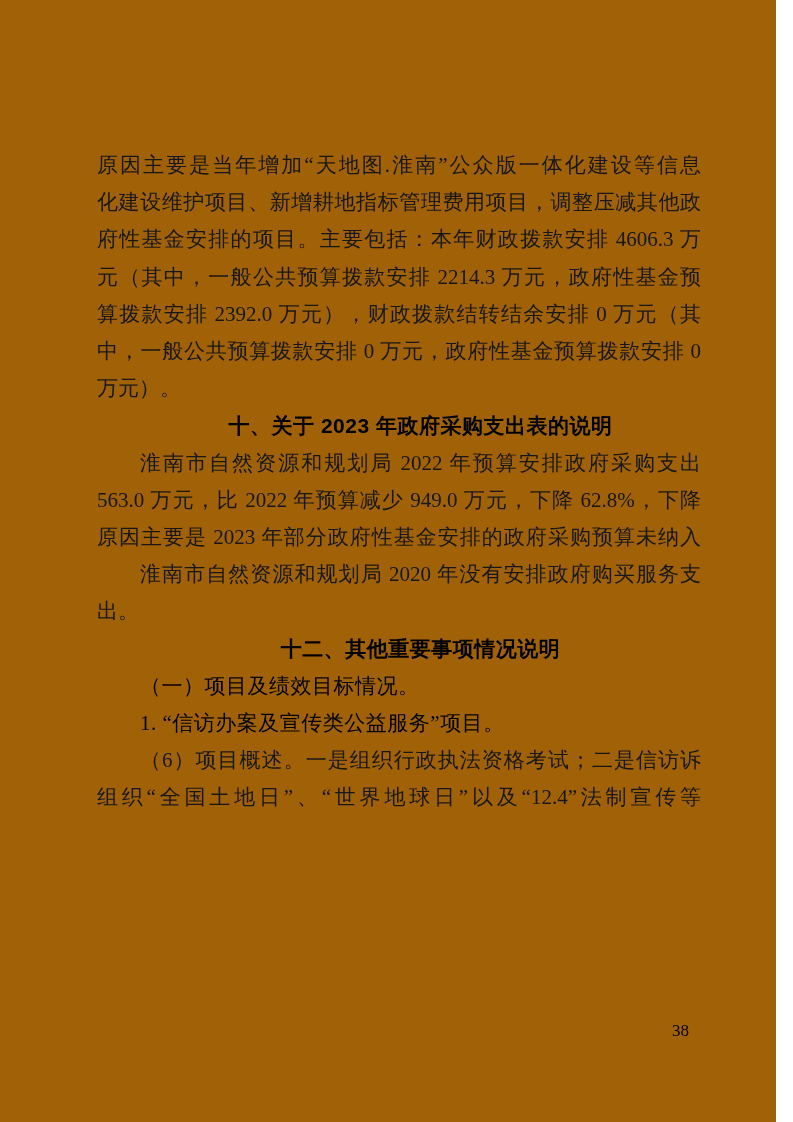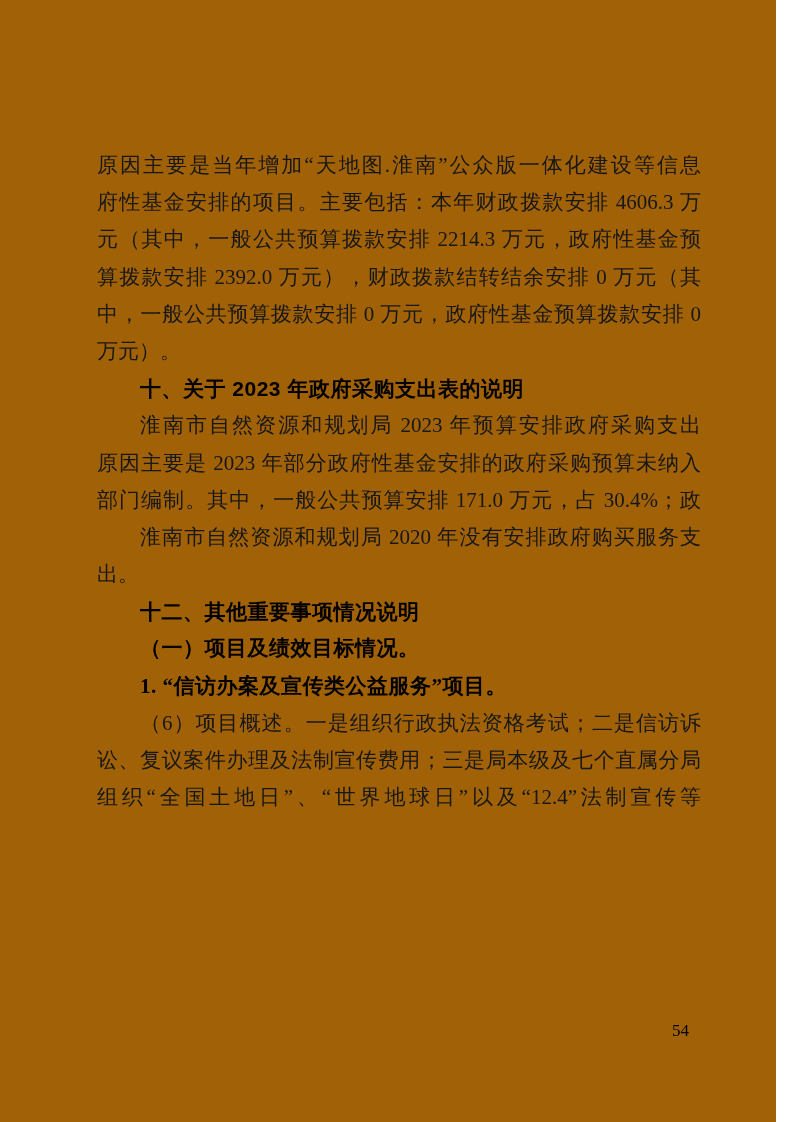"化建设维护项目、新增耕地指标管理费用项目，调整压减其他政" div.line { html: none -> <div>化建设维护项目、新增耕地指标管理费用项目，调整压减其他政</div> }
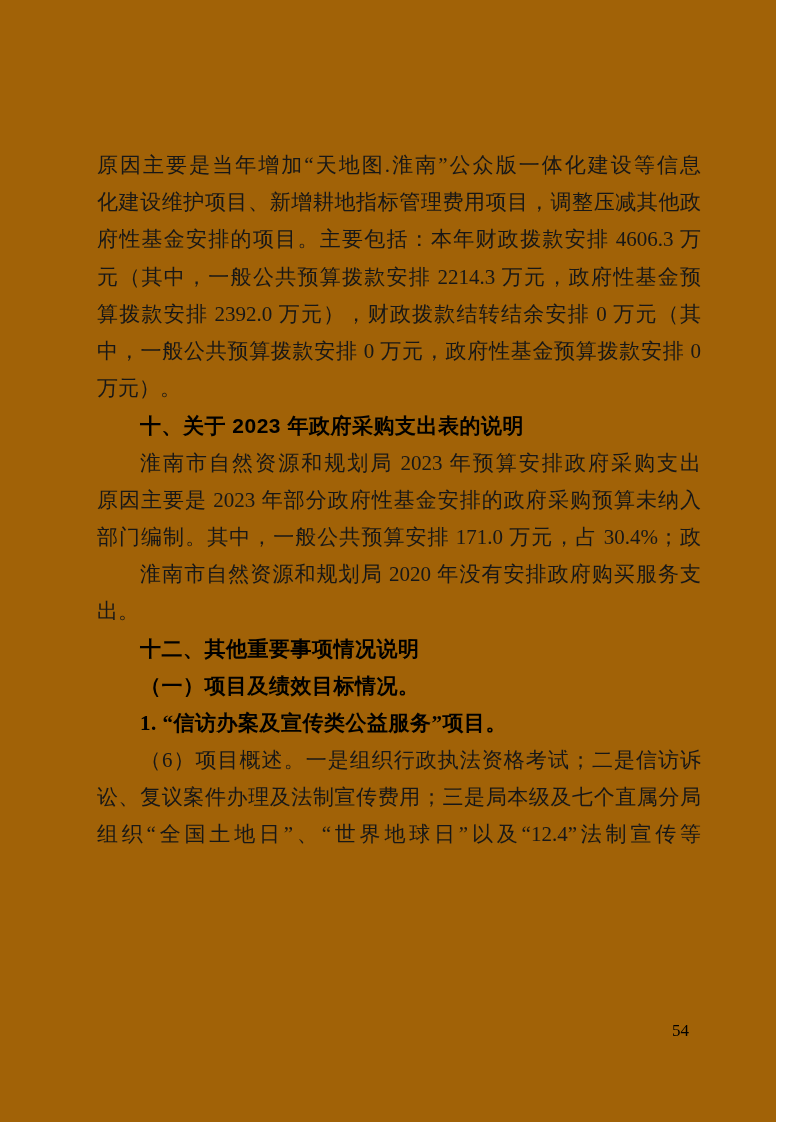"十、关于 2023 年政府采购支出表的说明" .line.heading { text-align: none -> center }
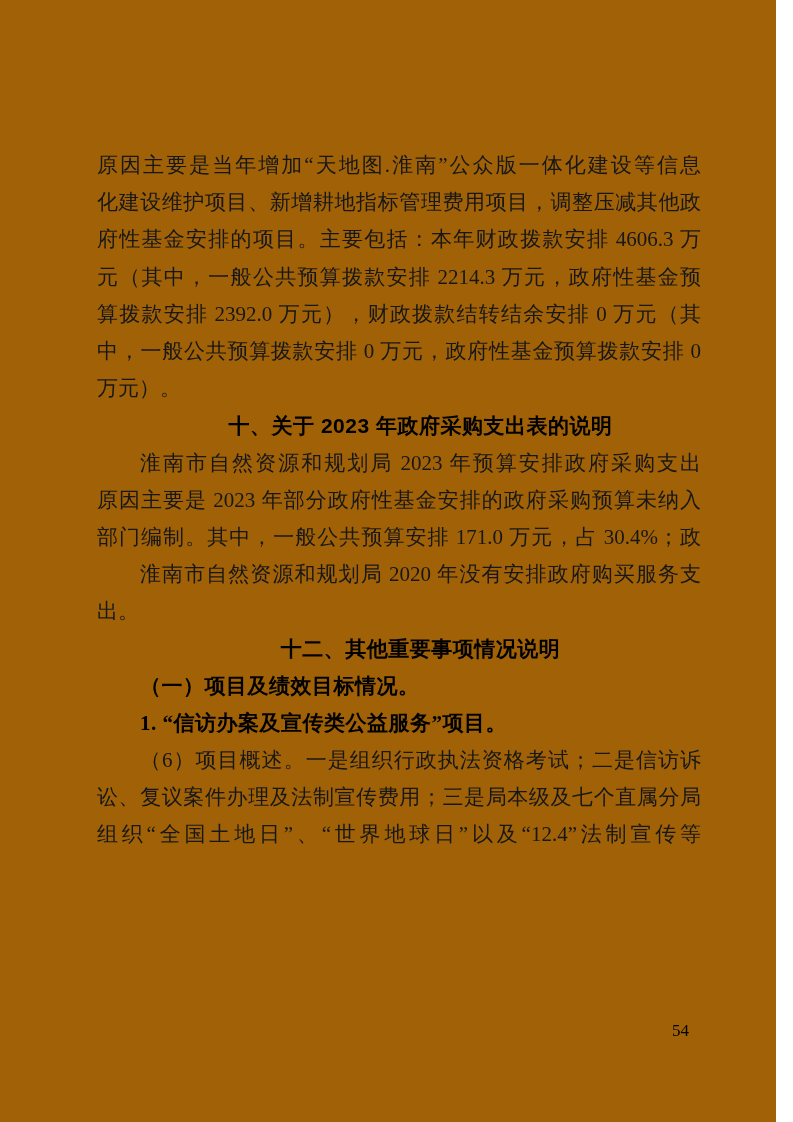"淮南市自然资源和规划局 2023 年预算安排政府采购支出" div.line { text: 2023 -> 2022 }
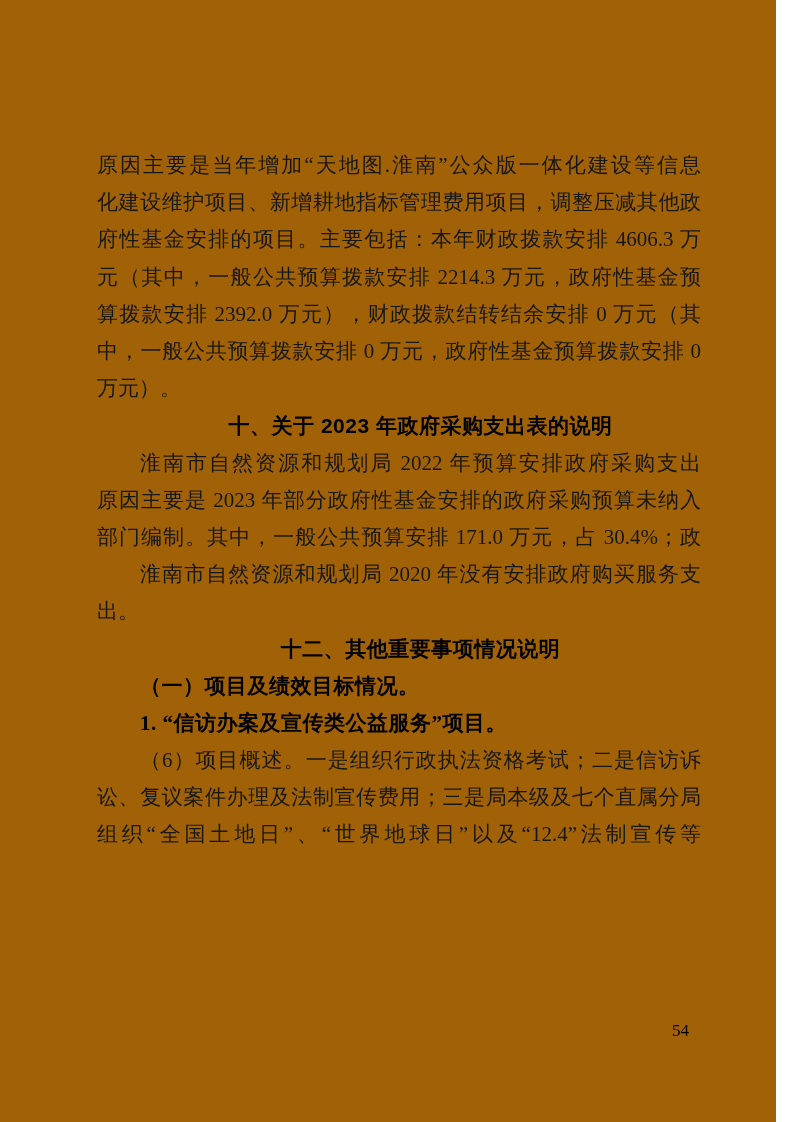"563.0 万元，比 2022 年预算减少 949.0" div.line { html: none -> <div>563.0 万元，比 2022 年预算减少 949.0 万元，下降 62.8%，下降</div> }
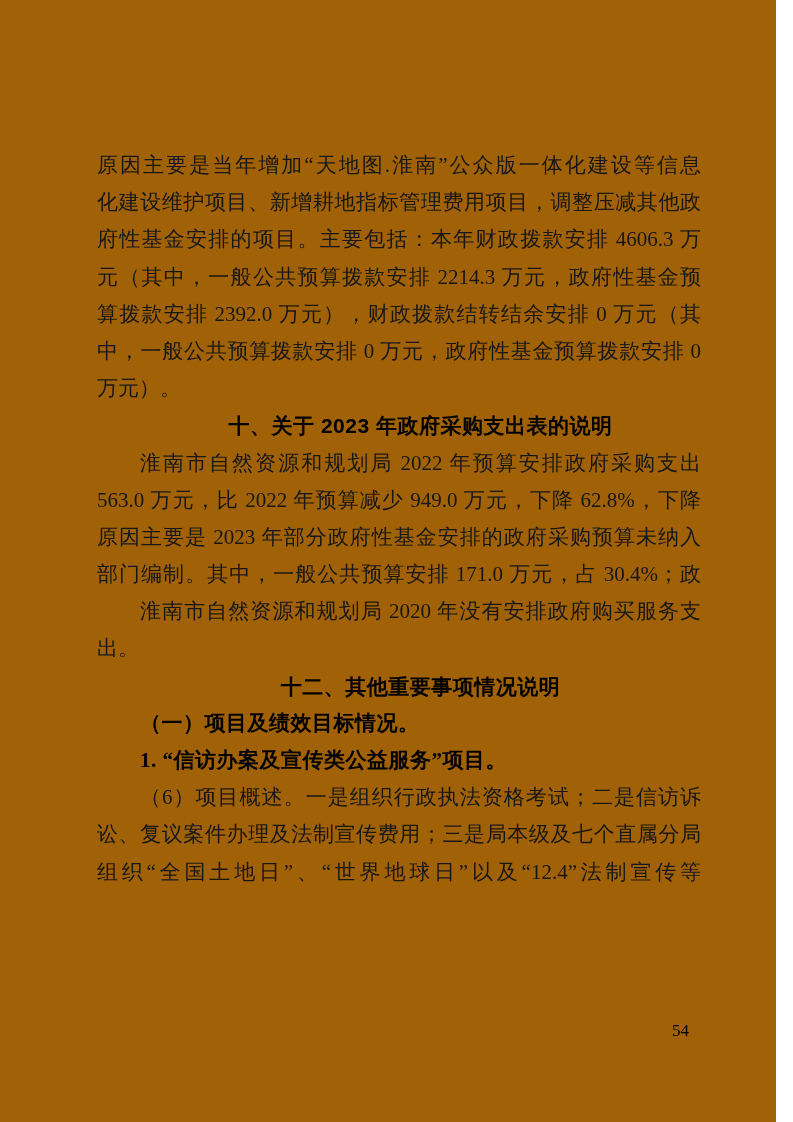"部门编制。其中，一般公共预算安排 171.0 万元，占 30.4%；政" div.line { html: <div>部门编制。其中，一般公共预算安排 171.0 万元，占 30.4%；政</div> -> none }
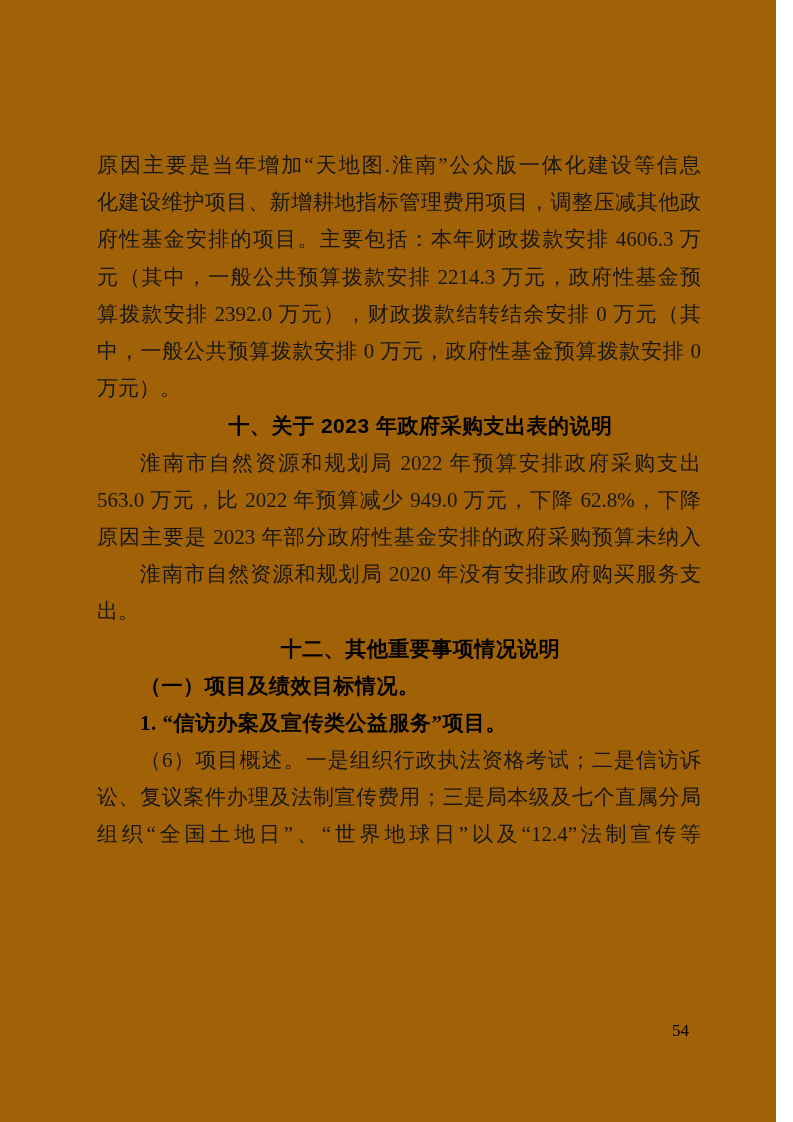"（一）项目及绩效目标情况。" .line.subheading { font-weight: 700 -> 400 }
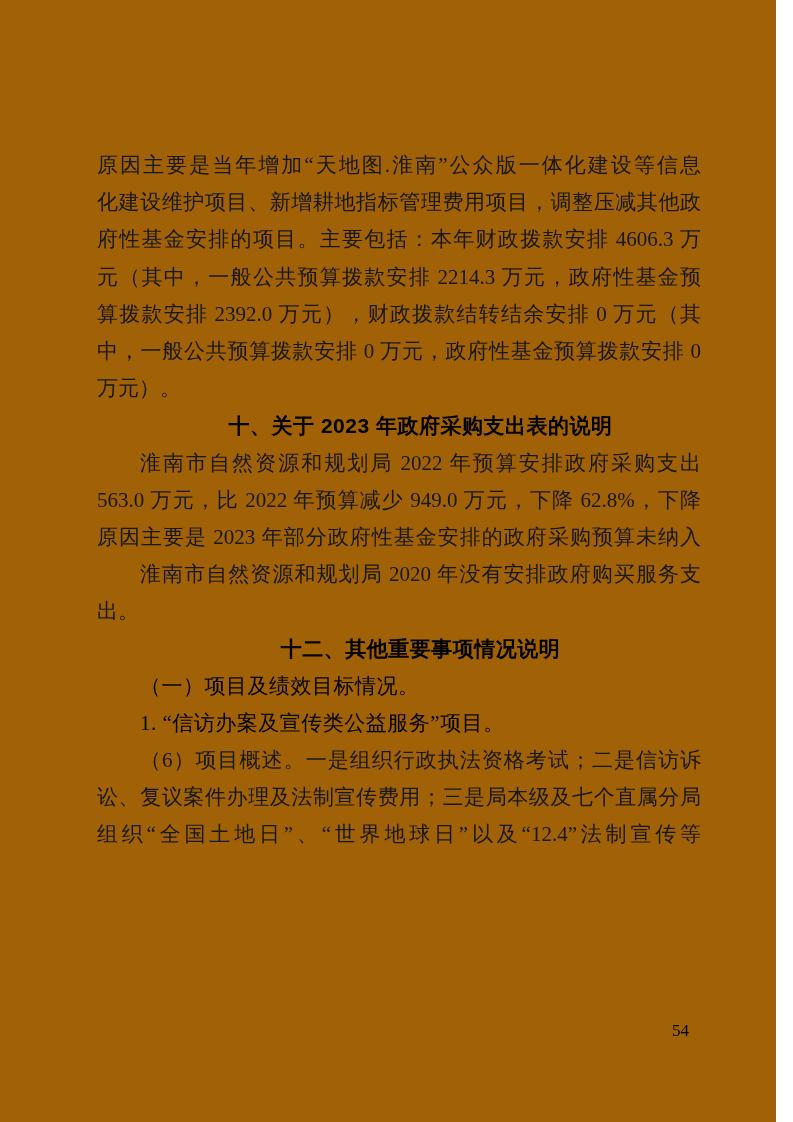"讼、复议案件办理及法制宣传费用；三是局本级及七个直属分局" div.line { html: <div>讼、复议案件办理及法制宣传费用；三是局本级及七个直属分局</div> -> none }
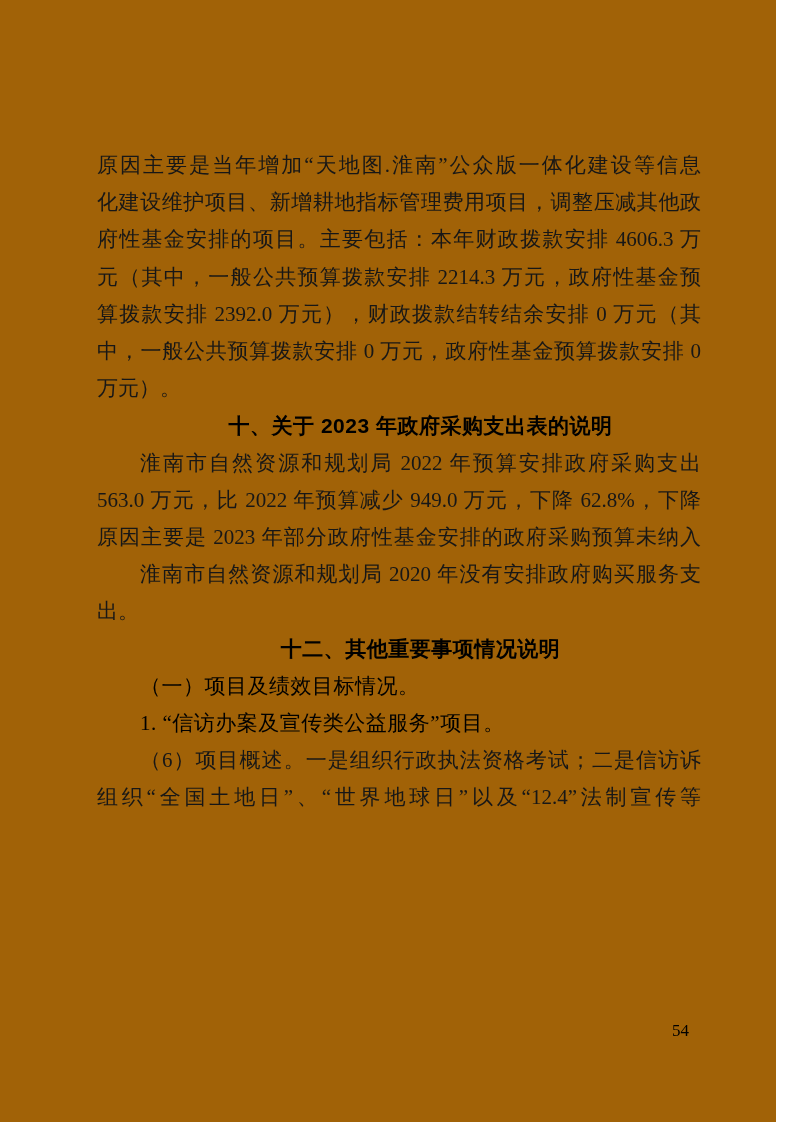"54" div.page-number { text: 54 -> 38 }
